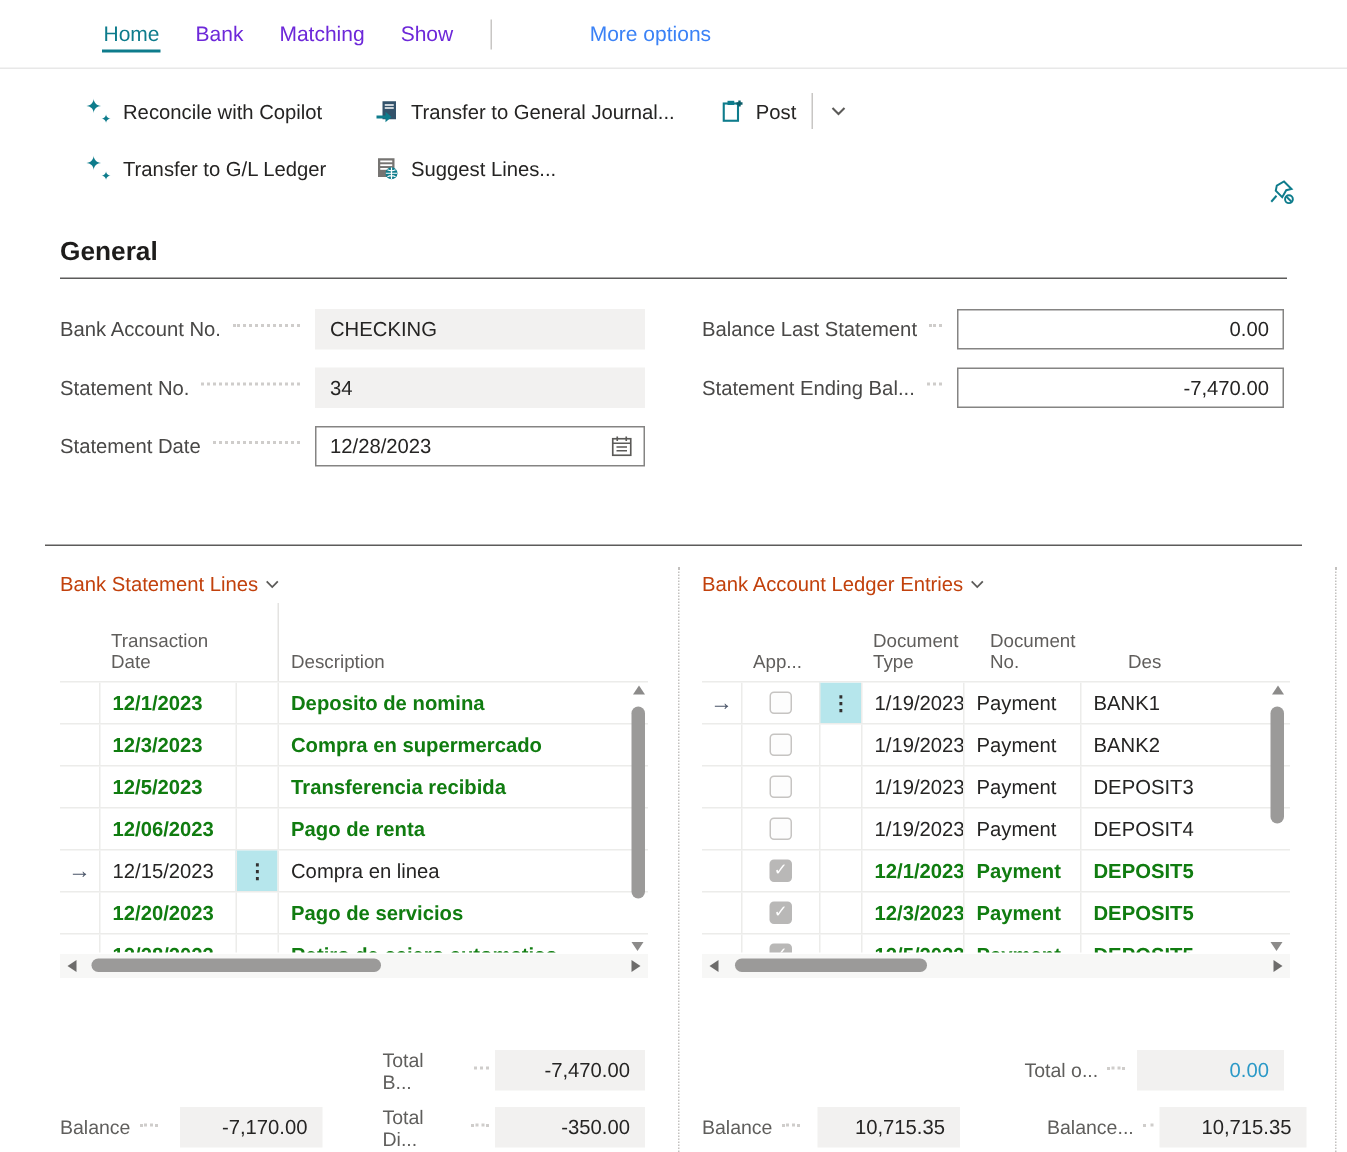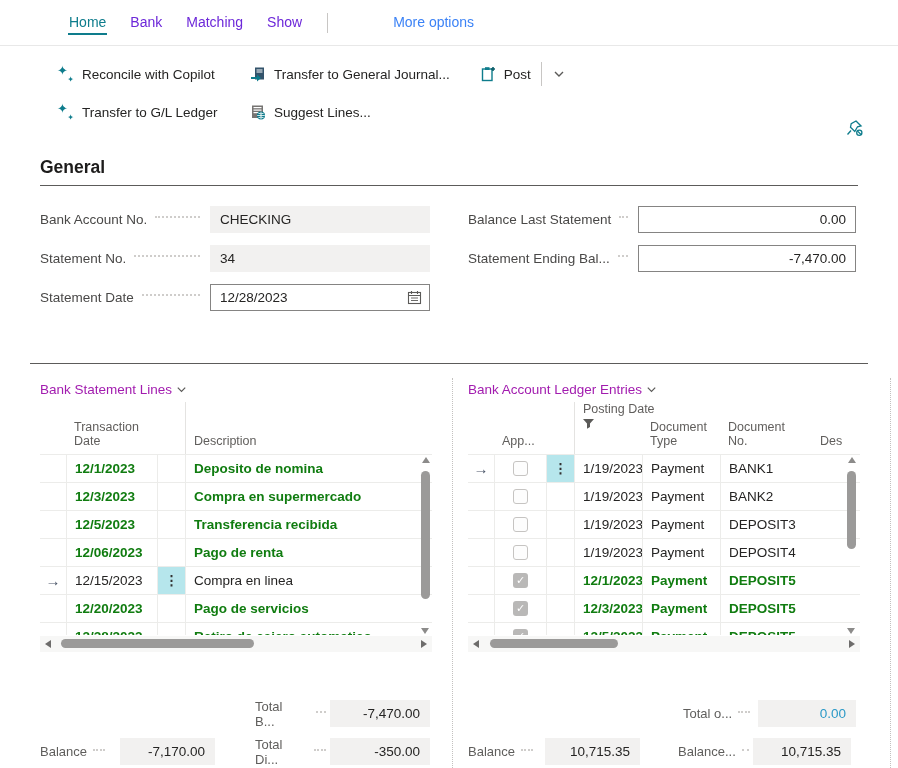"Bank Statement Lines" .pane-title { color: #a21caf -> #c2410c }
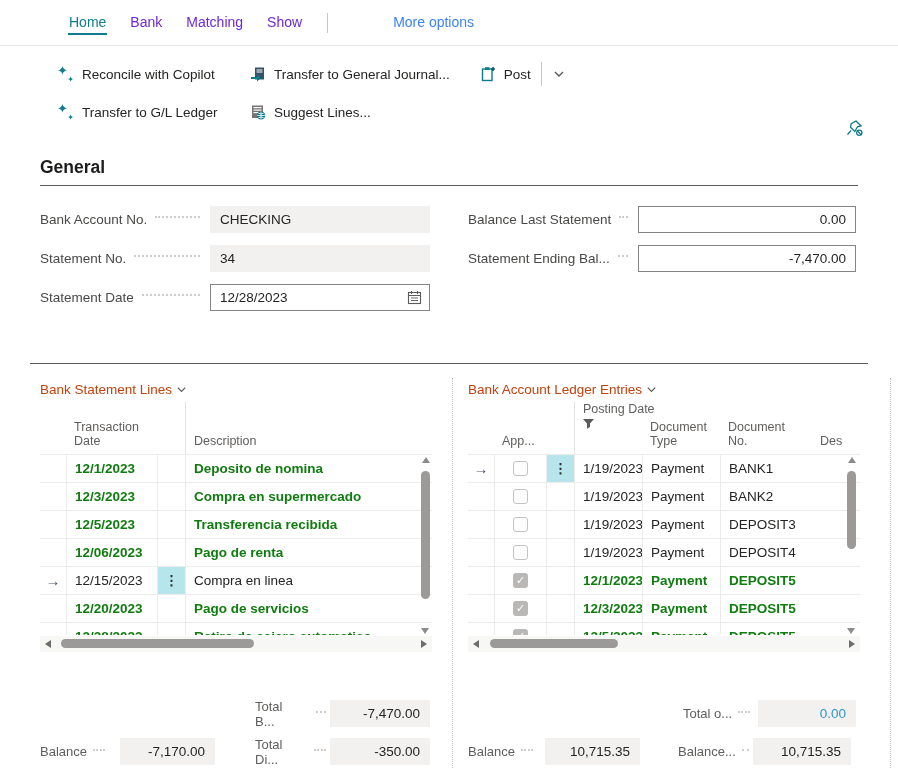"Posting Date" div.th { html: <div> <span>Posting Date</span> <svg> <path></path> </svg> </div> -> none }
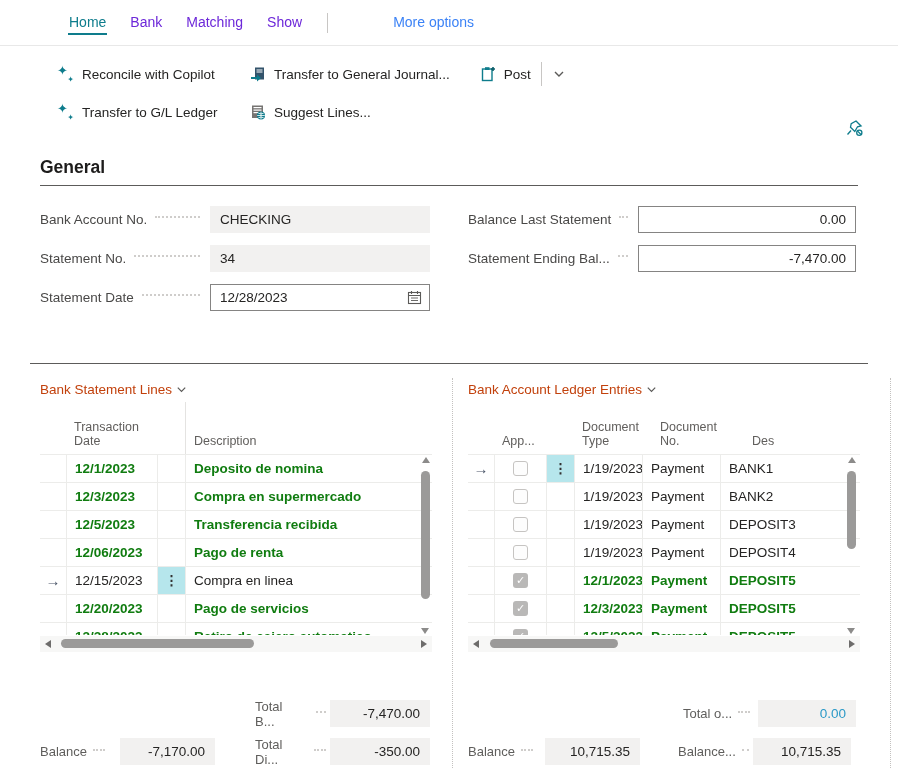"Balance..." div.tslot { margin-left: 38px -> 58px }
